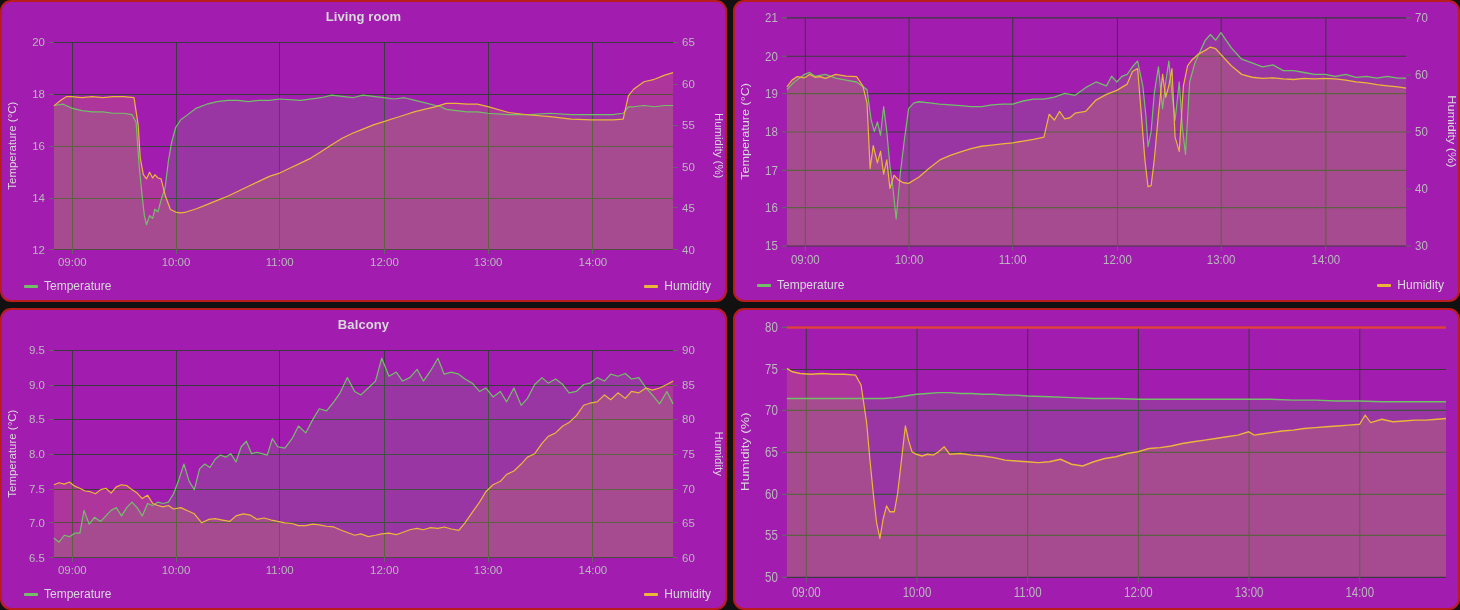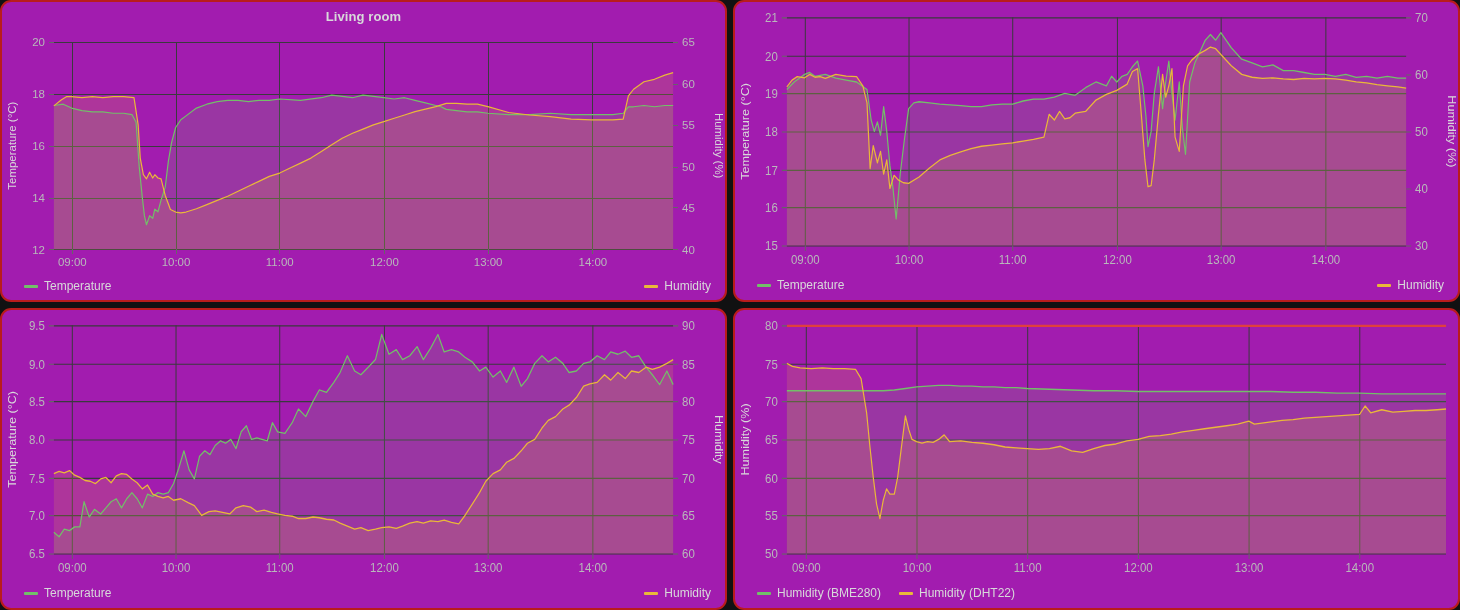"Balcony" div.panel-title { html: none -> <div>Balcony</div> }
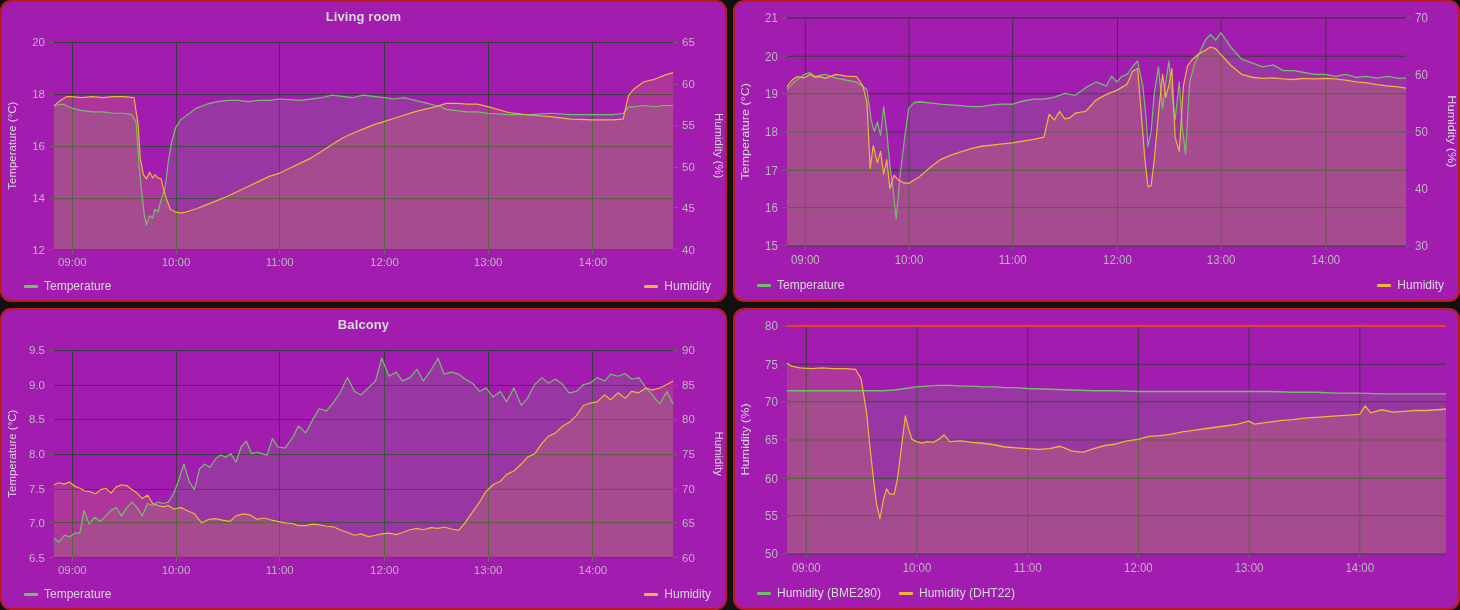"Humidity (BME280)" div.panel-legend { html: <div> <span> <span></span> <span>Humidity (BME280)</span> </span> <span> <span></span> <span>Humidity (DHT22)</span> </span> </div> -> none }
